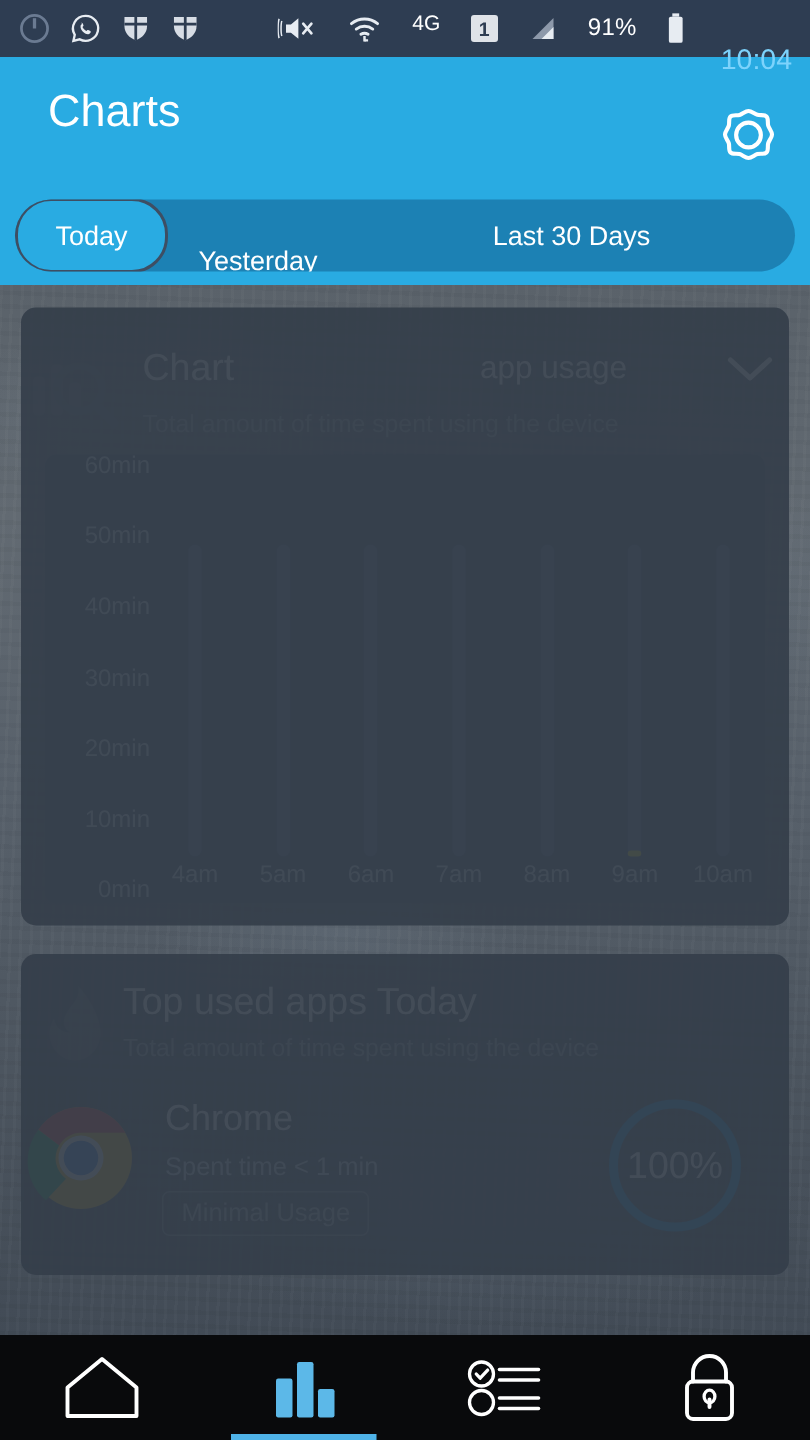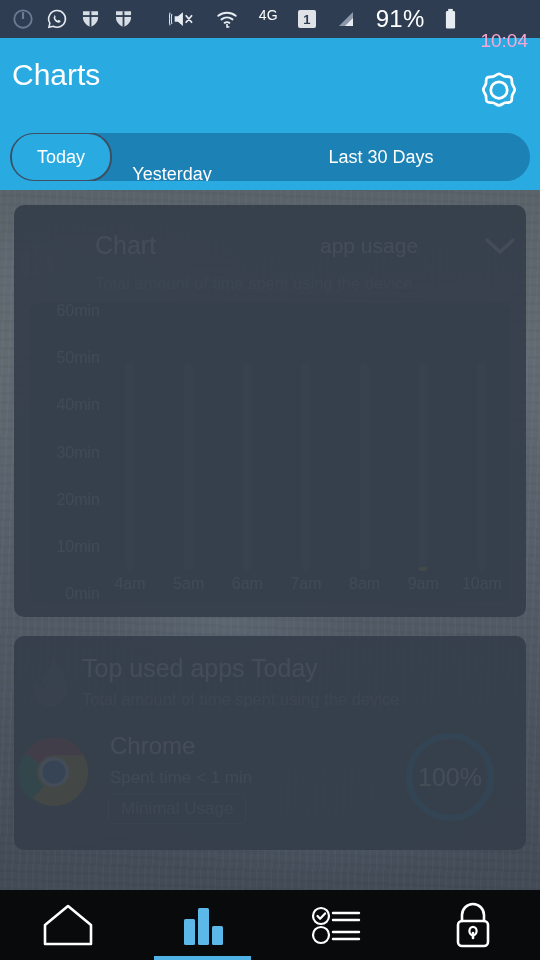"91%" .sb-text { font-size: 24px -> 16px }
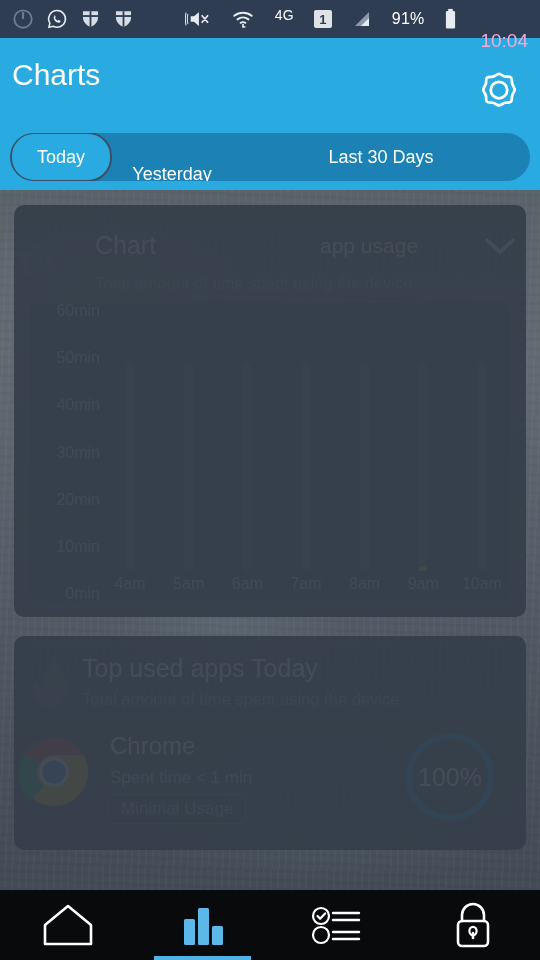"10:04" .sb-time { color: #f9a8d4 -> #7dd3fc }
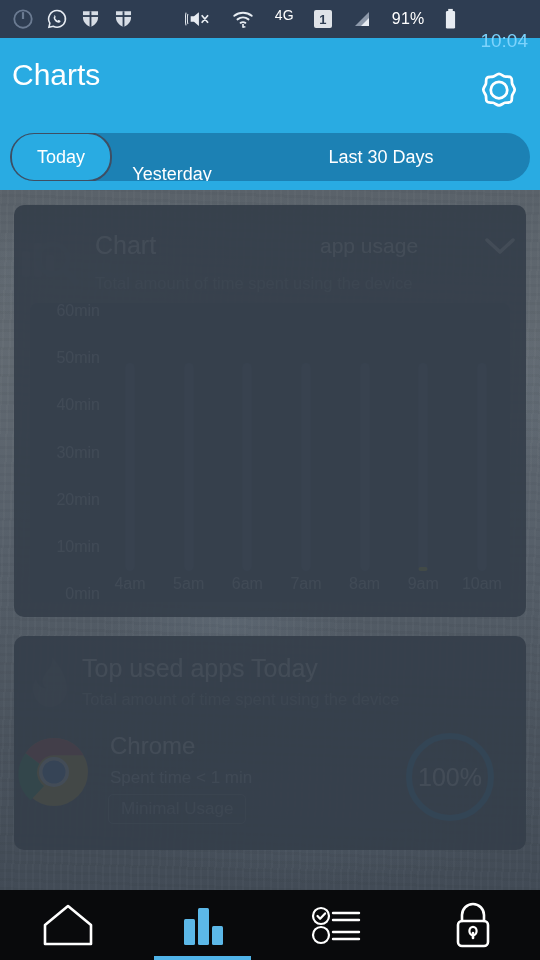"Charts" .appbar-title { left: 12px -> 32px }
